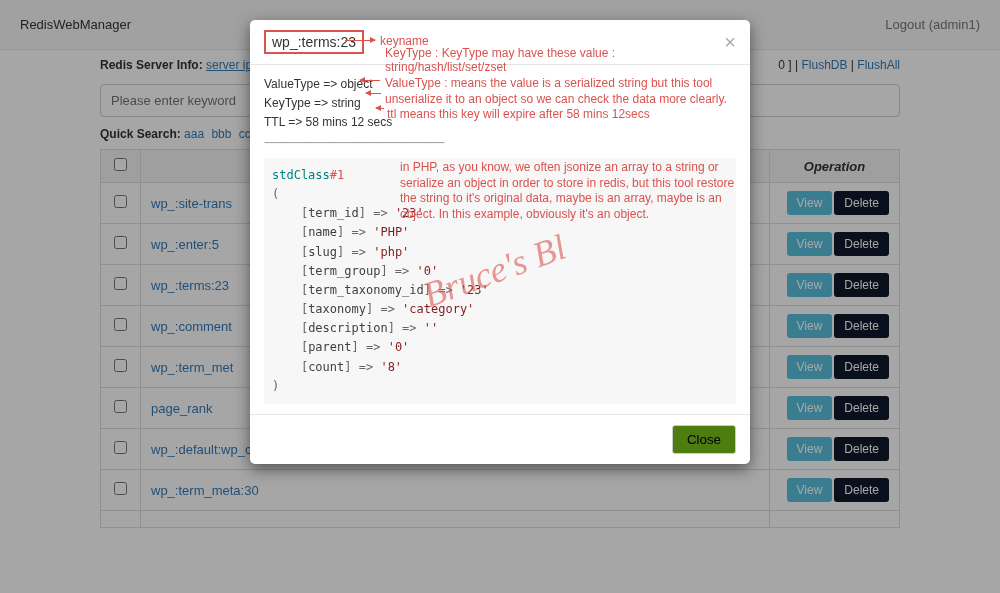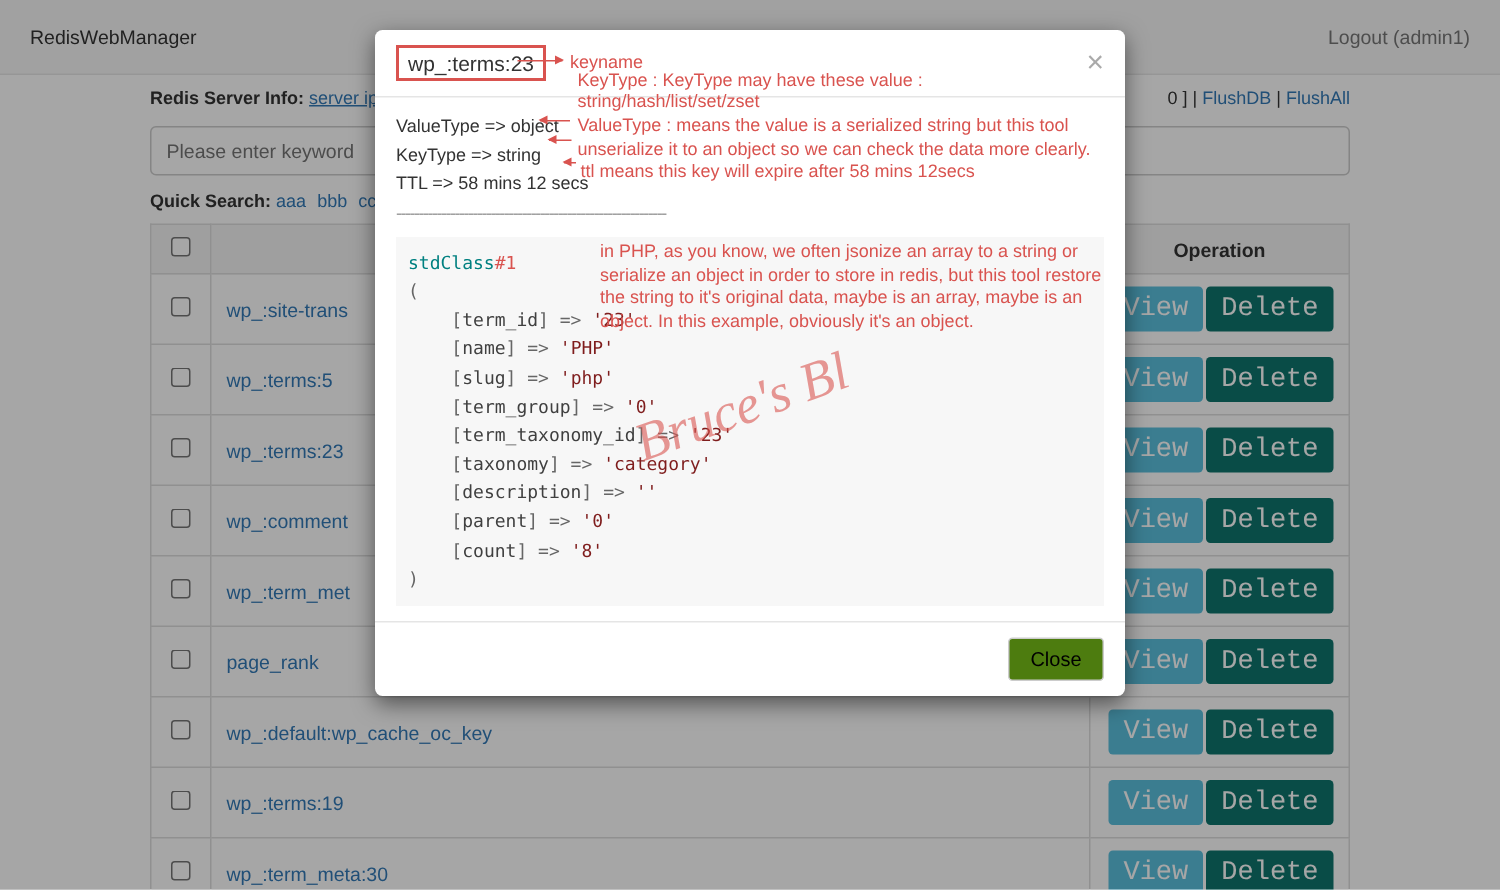"Operation" th.op { font-style: none -> italic }
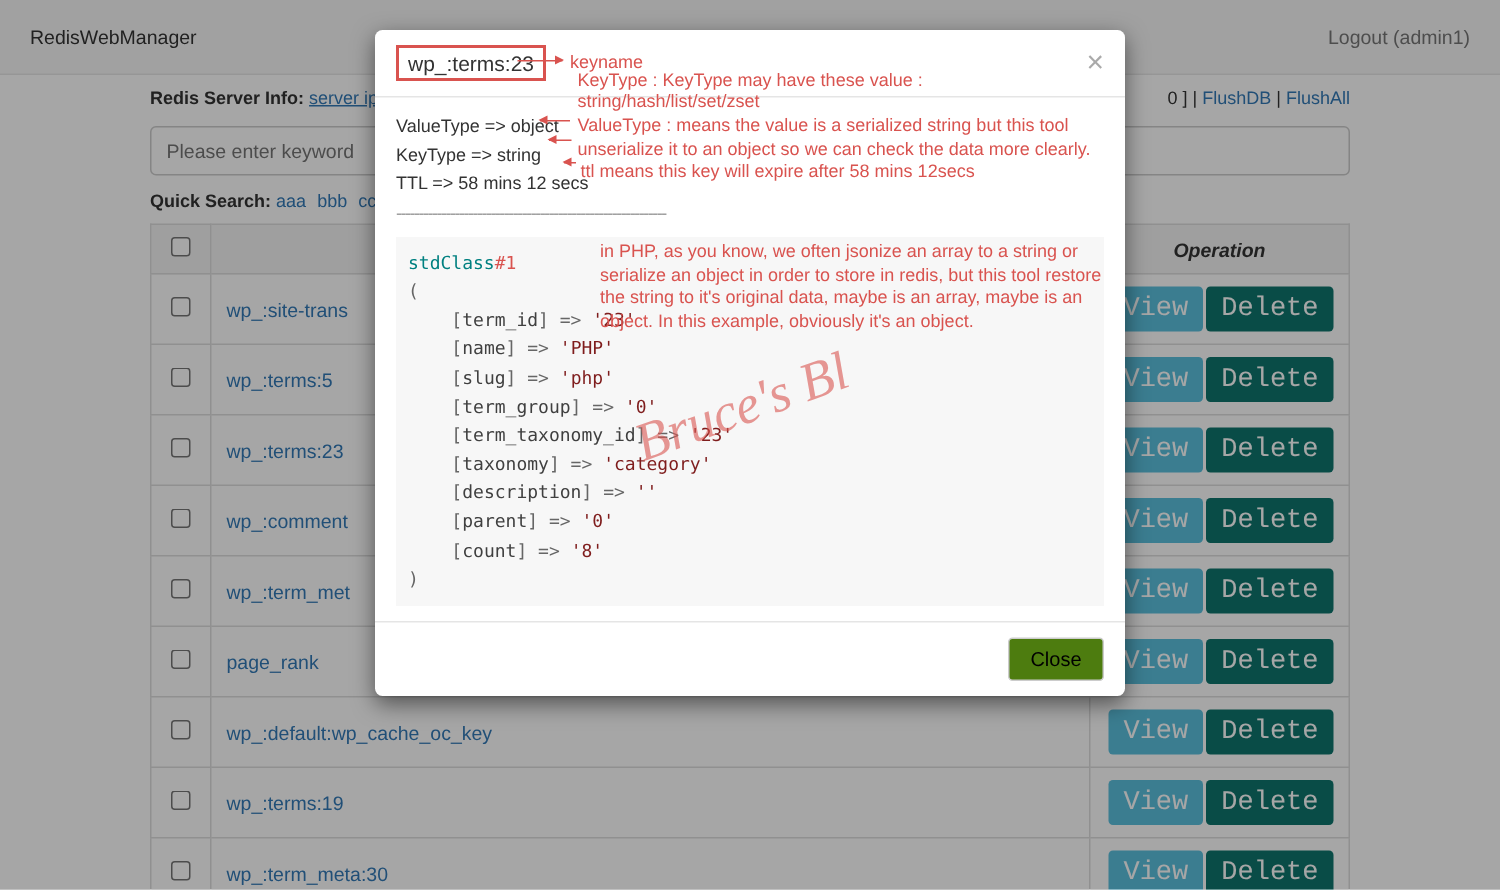"View" .btn { font-family: Liberation Mono, monospace -> none; font-size: 18px -> 12px }
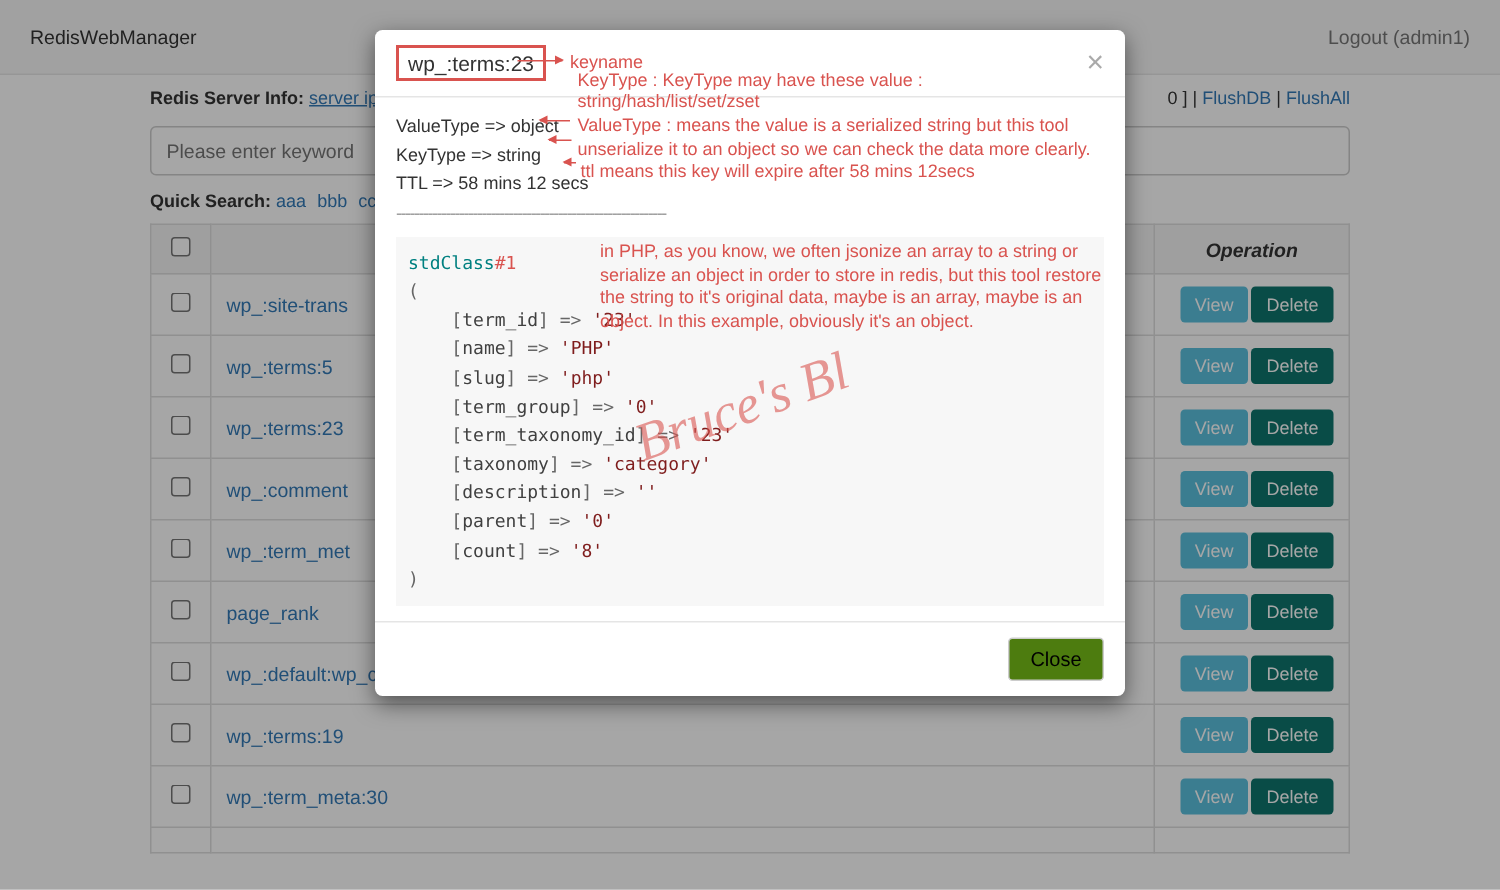"Delete" .btn-del { background: #0f766e -> #0f172a }
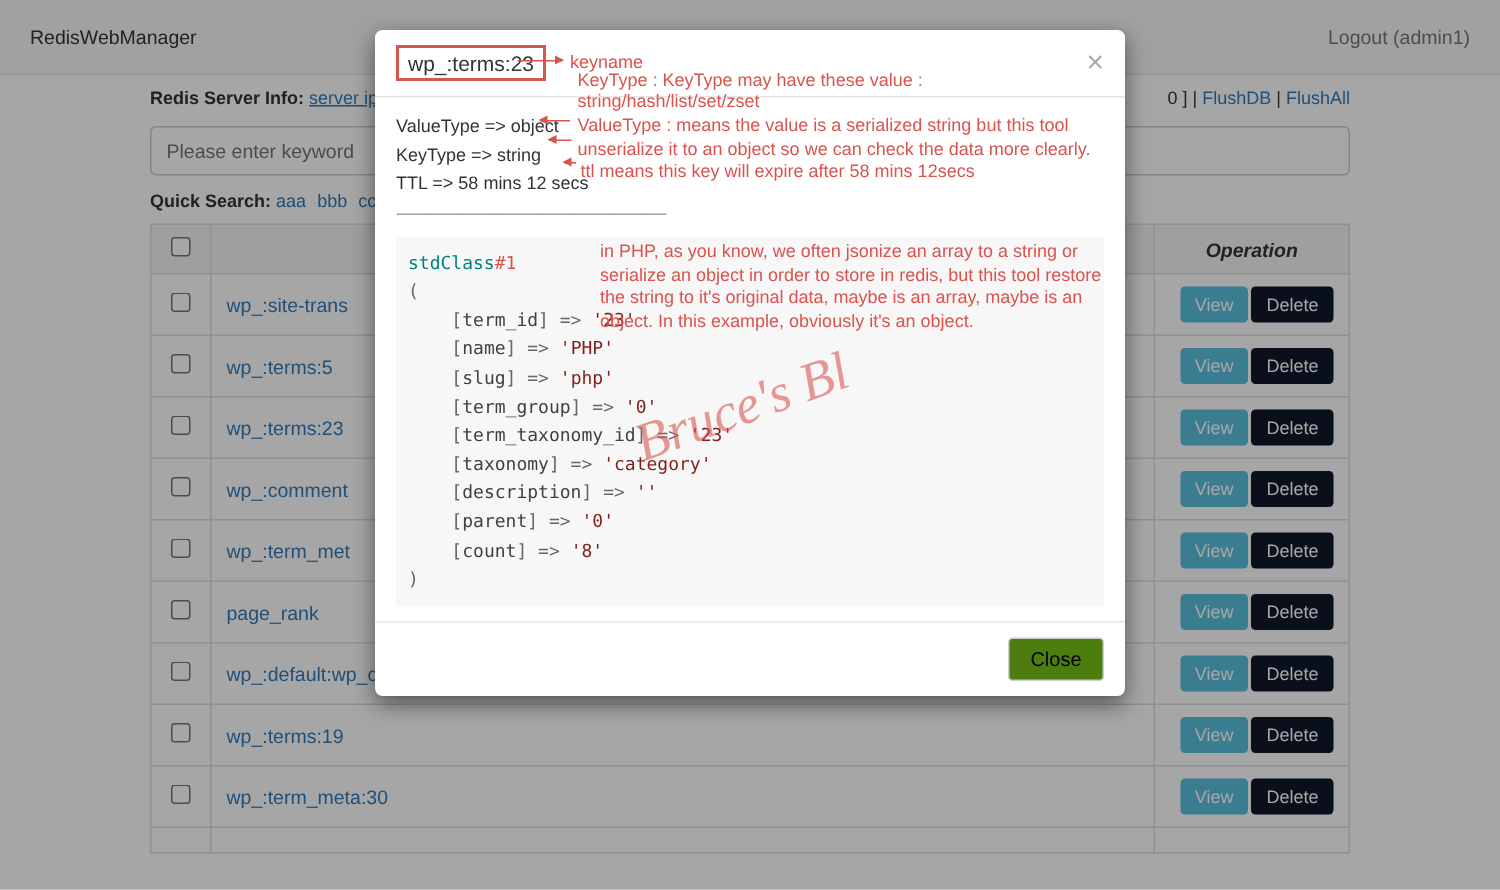"wp_:terms:5" a { text: :terms:5 -> :enter:5 }
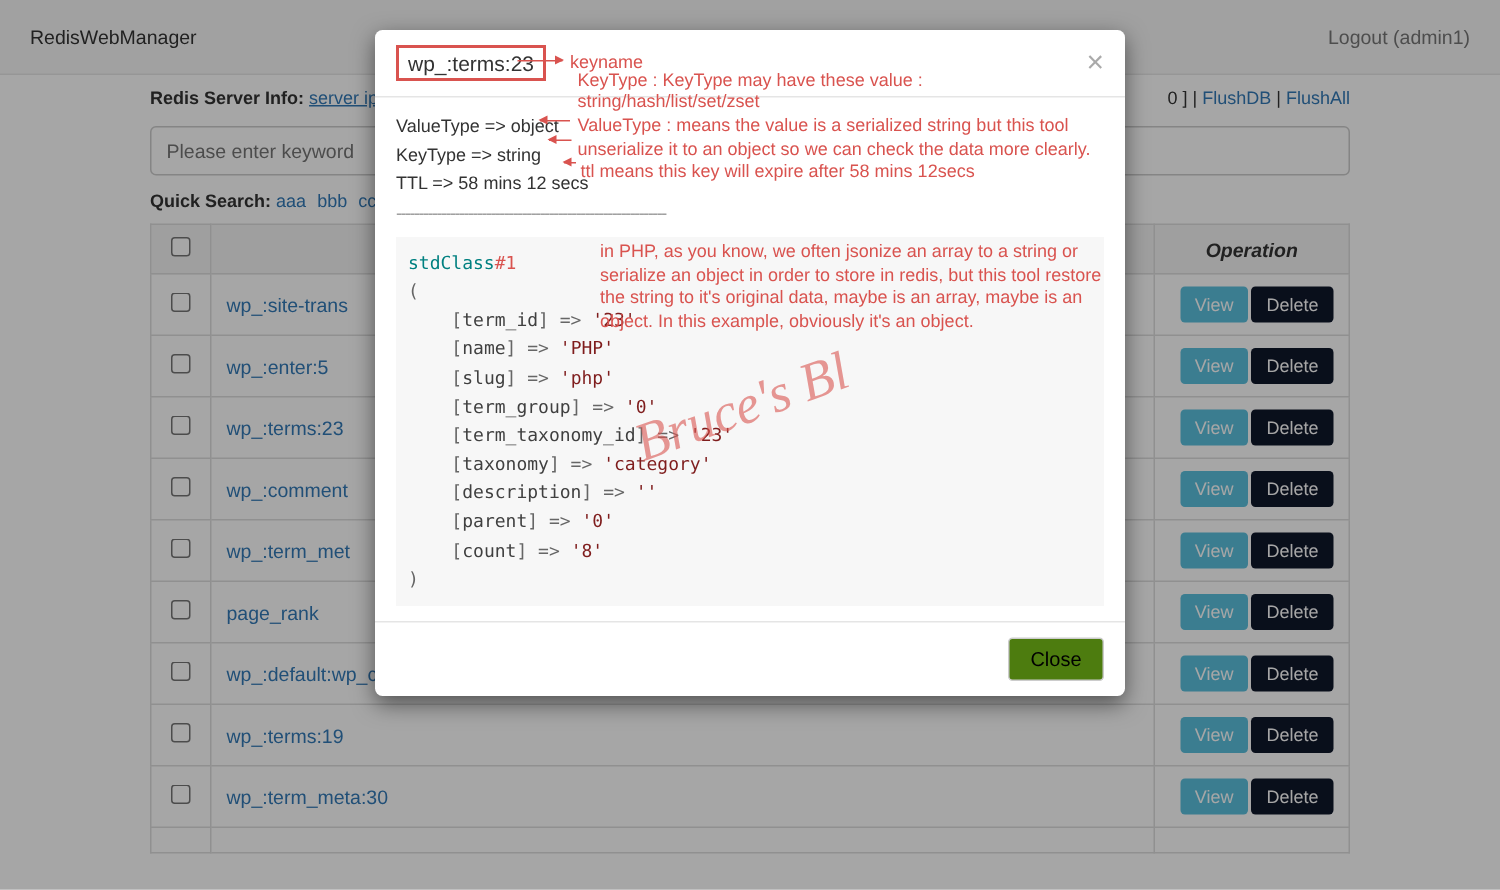"wp_:terms:19" tr { html: <tr> <td><input></td> <td><a>wp_:terms:19</a></td> <td><button>View</button><button>Delete</button></td> </tr> -> none }
